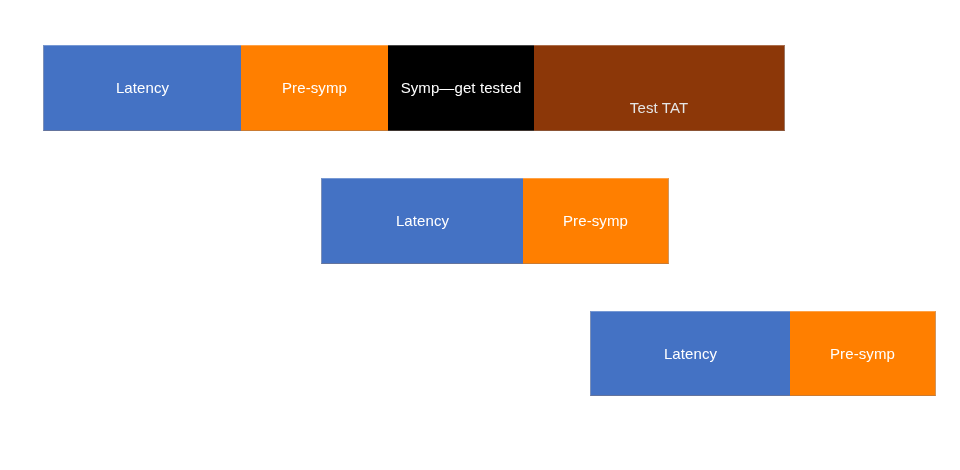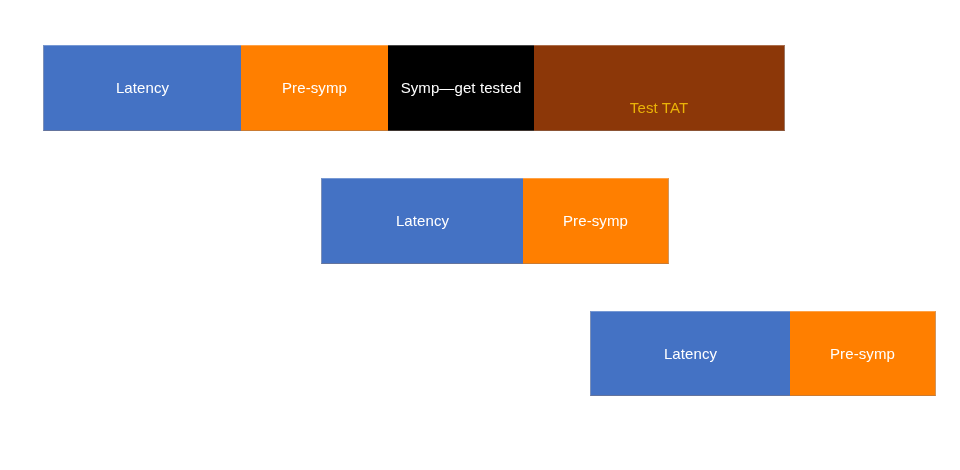"Test TAT" span.segment-label { color: #eab308 -> #e5e5e5 }
